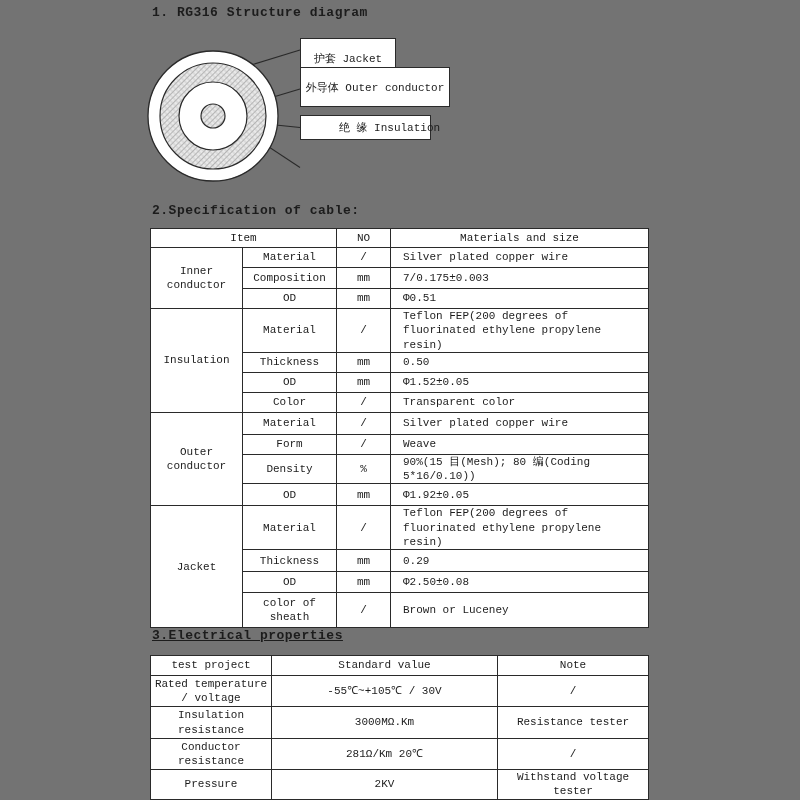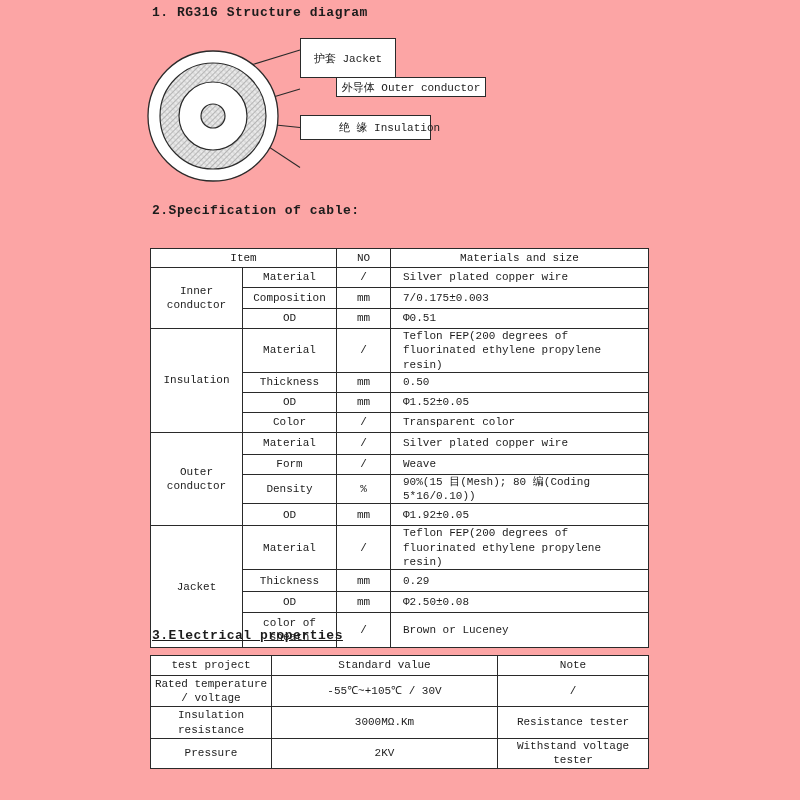"1. RG316 Structure diagram" .page { background: #fca5a5 -> #737373 }
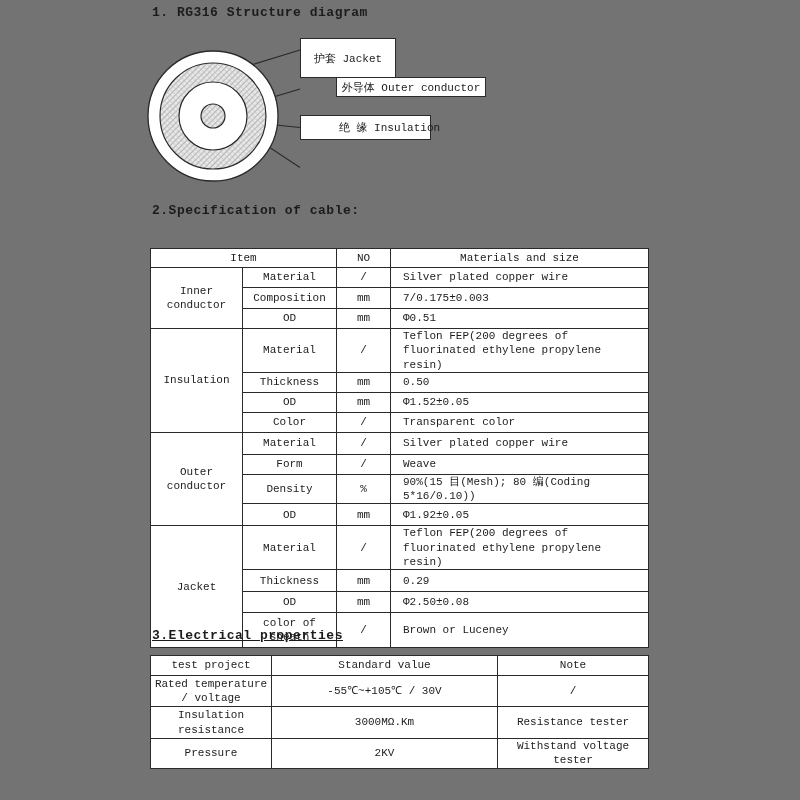"外导体 Outer conductor" #dlabel-outer { height: 20px -> 40px; margin-left: 36px -> none; top: 49px -> 39px }
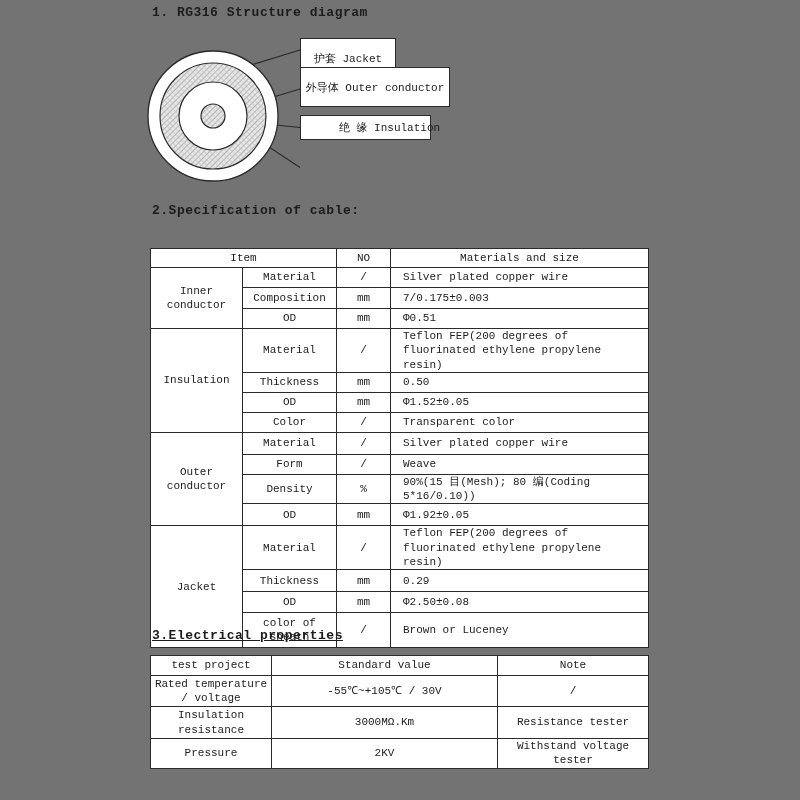"Item" #spec-table { margin-top: 20px -> none }
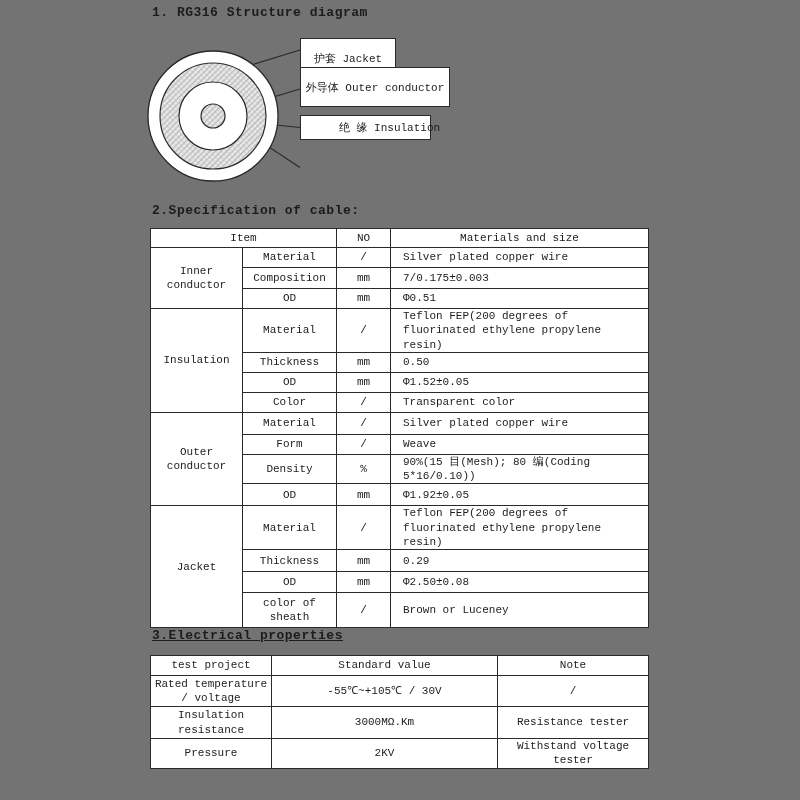"Conductor resistance" tr { html: none -> <tr> <td>Conductor resistance</td> <td>281Ω/Km 20℃</td> <td>/</td> </tr> }
